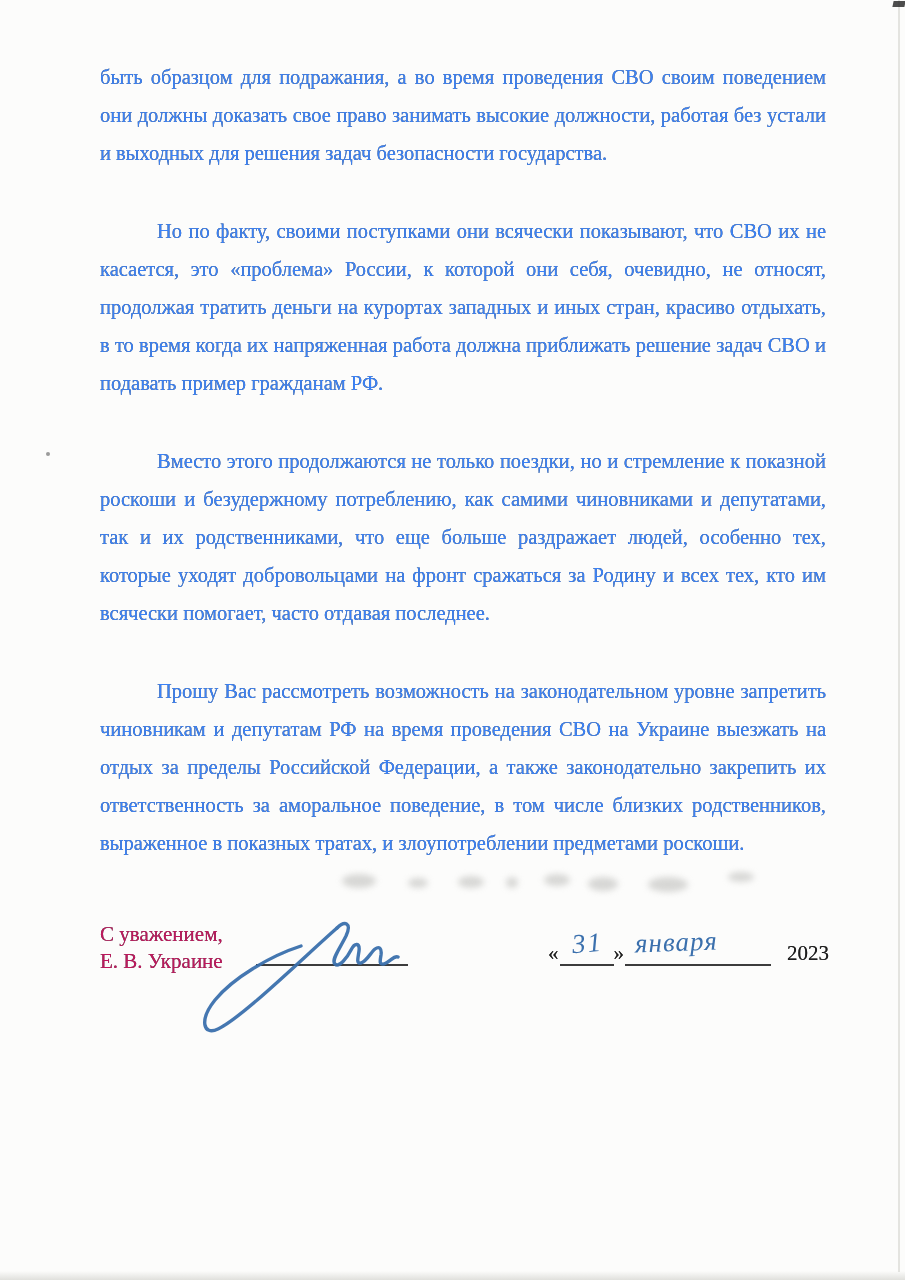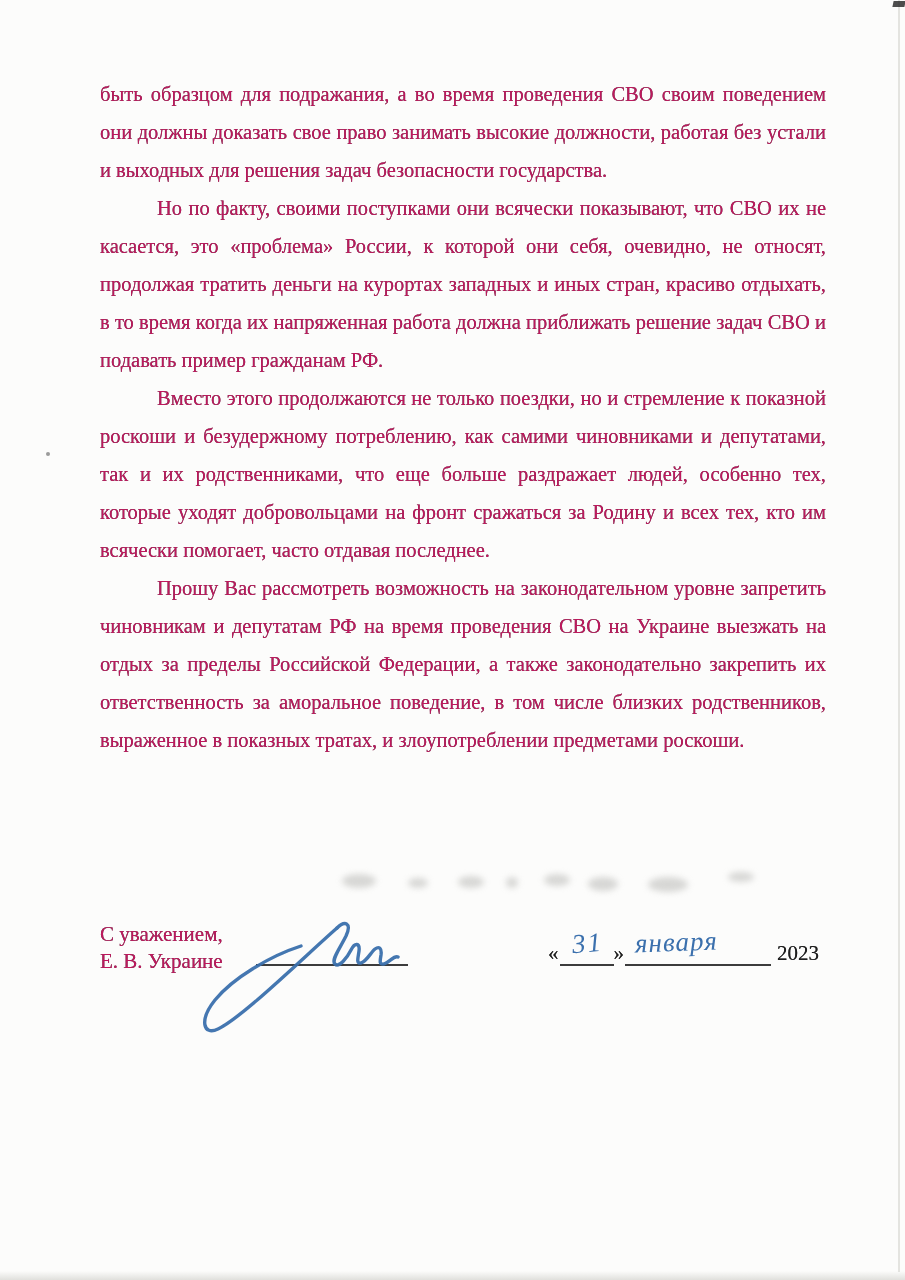"быть образцом для подражания, а" .body-text { color: #be185d -> #3b82f6; top: 75px -> 58px }
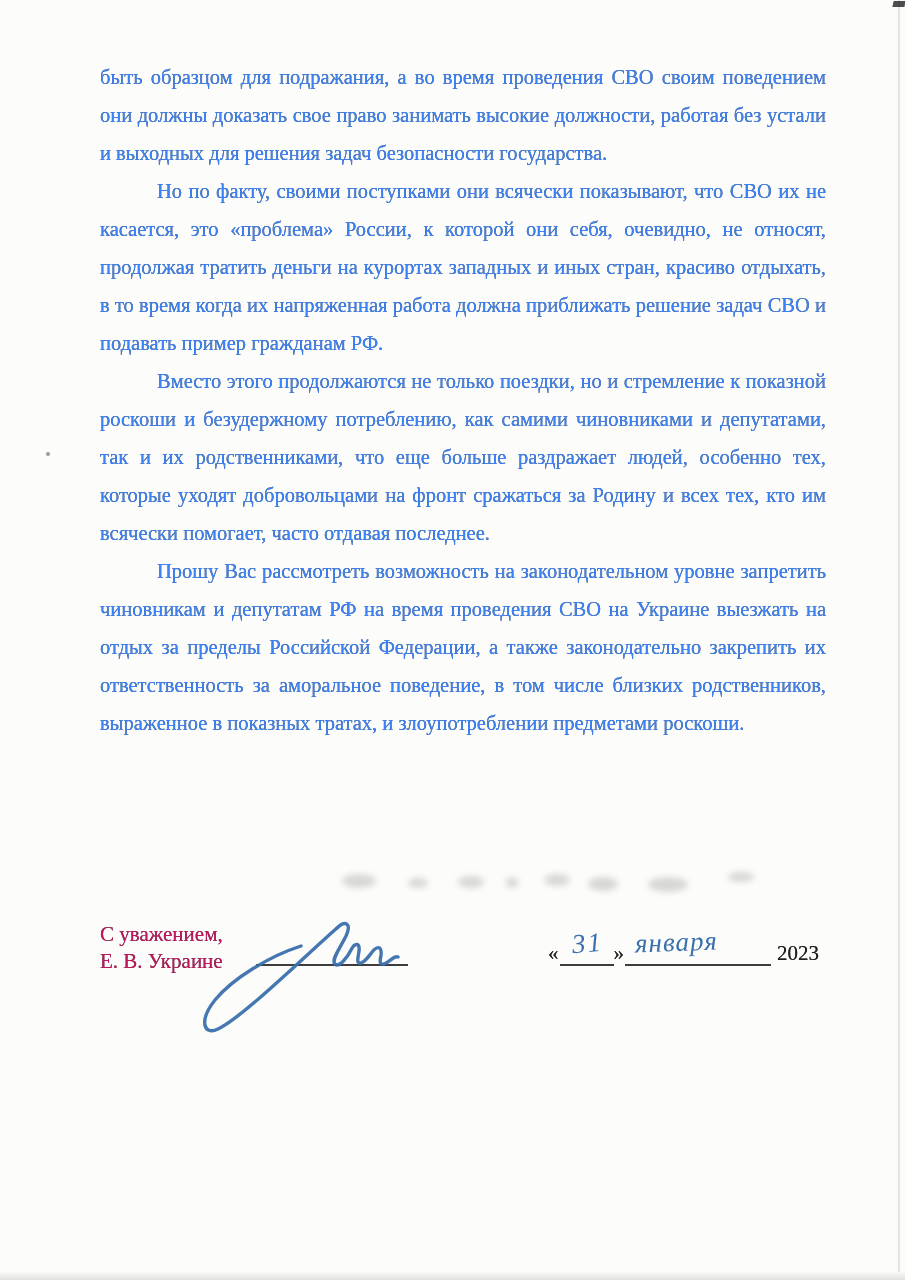"Но по факту, своими поступками" .body-text p.indent { margin-top: none -> 40px }
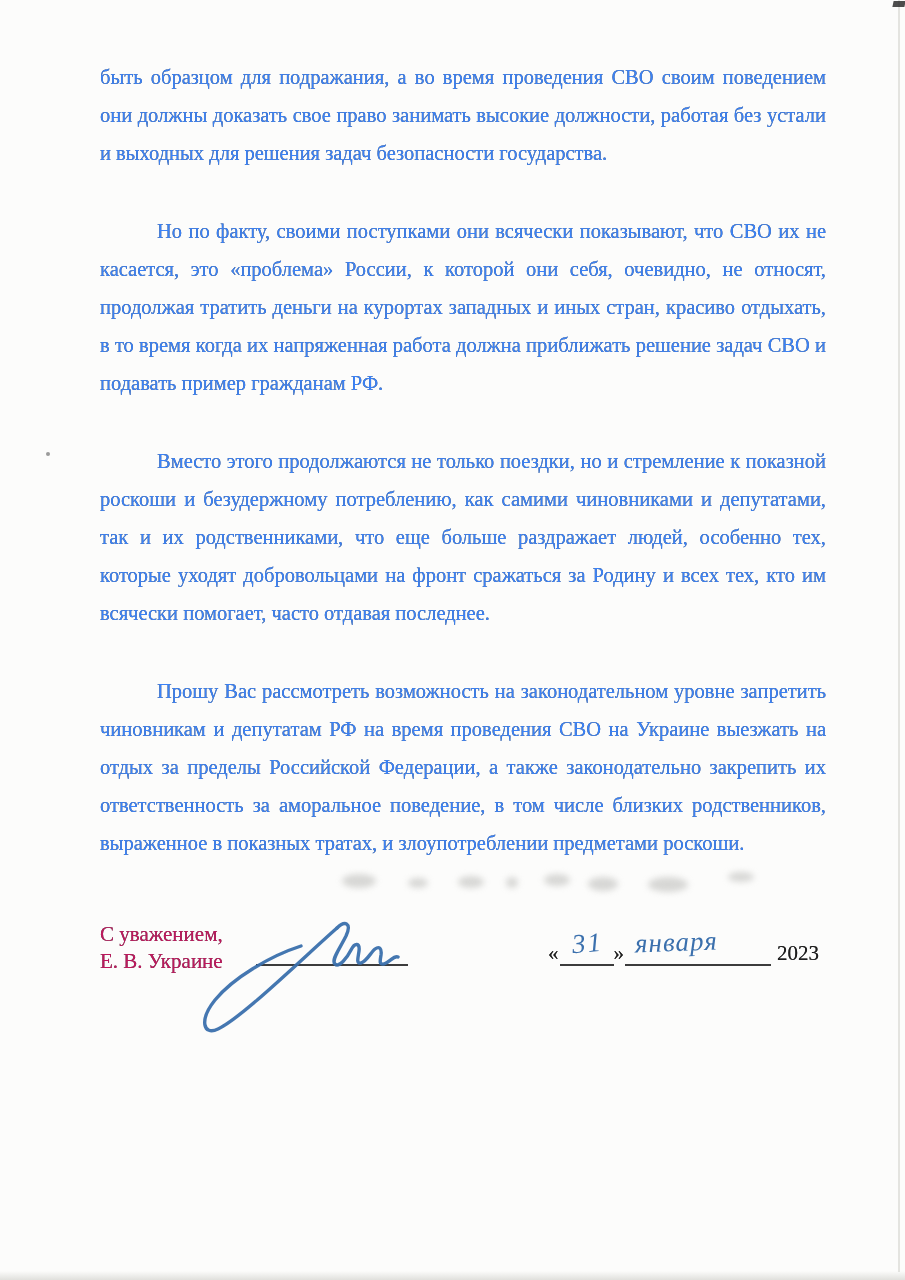"2023" .year { margin-left: 6px -> 16px }
